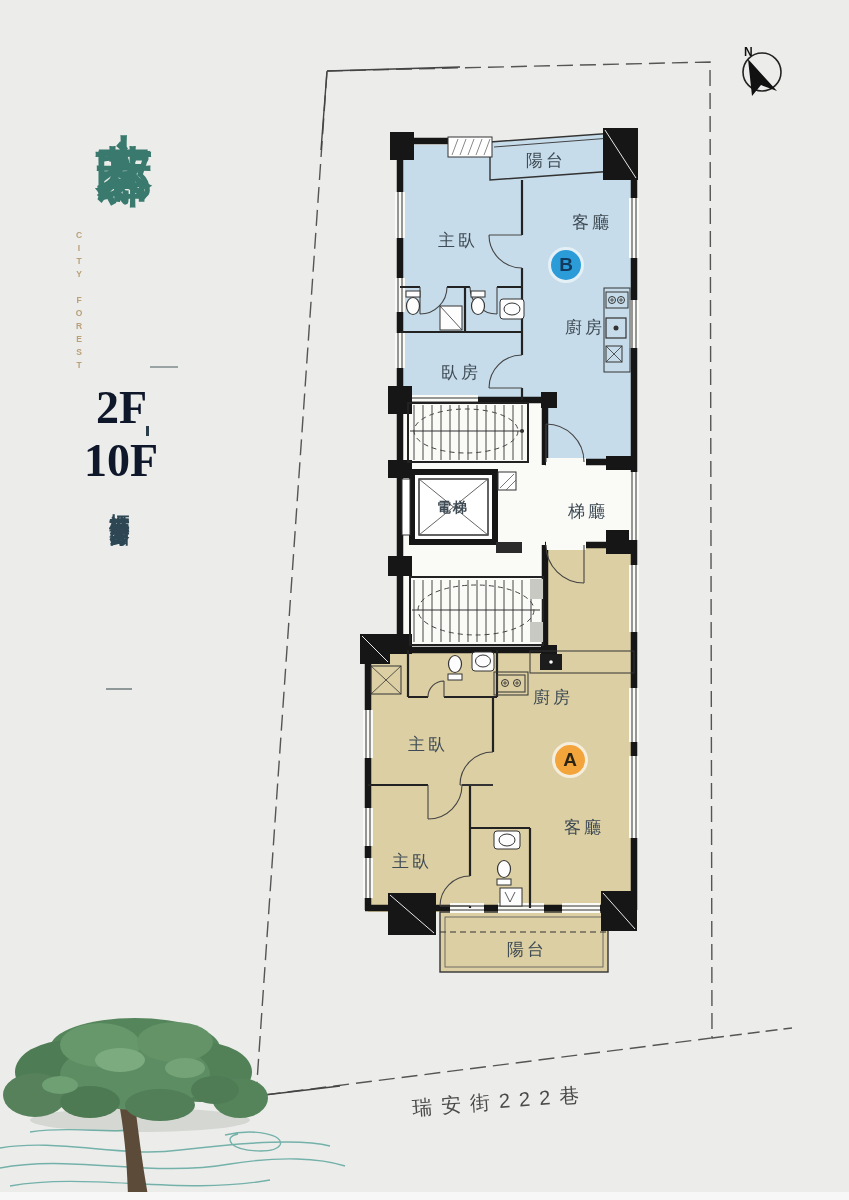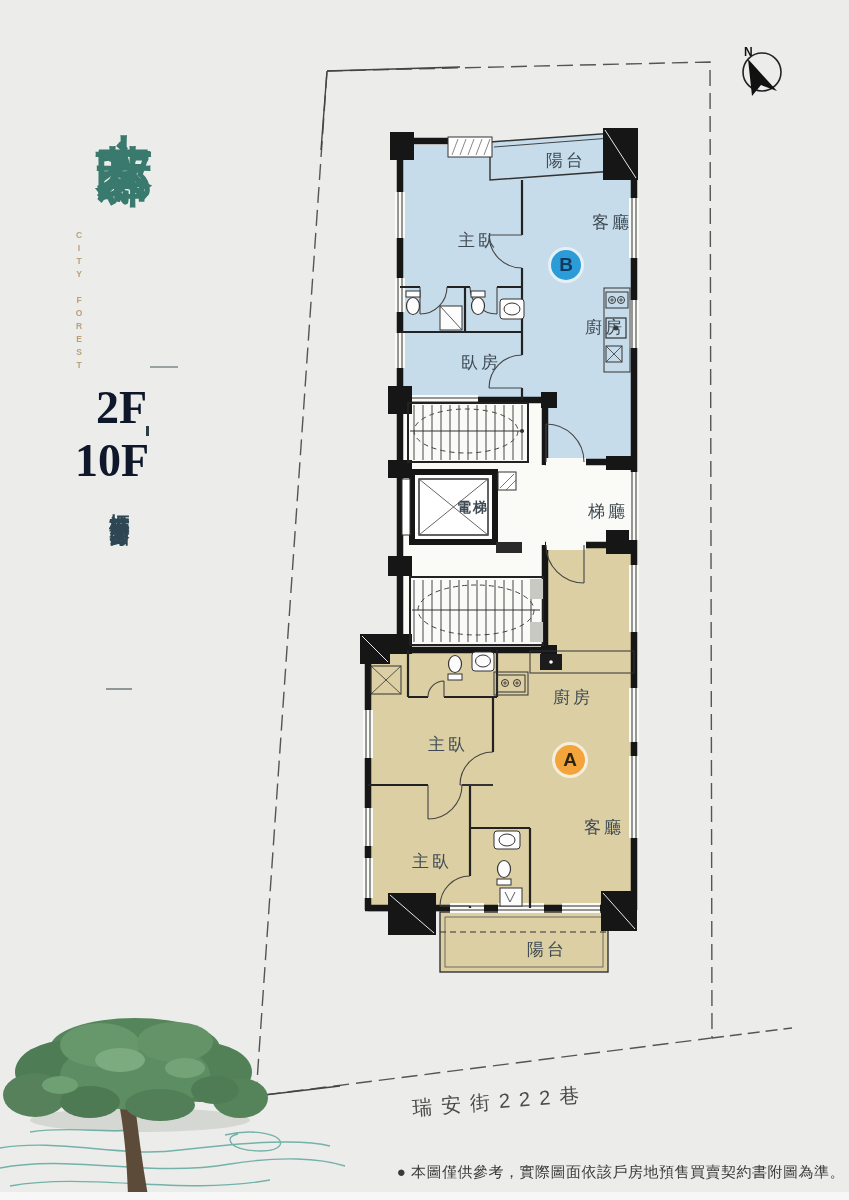"陽台" .rlabel { margin-left: 20px -> none }
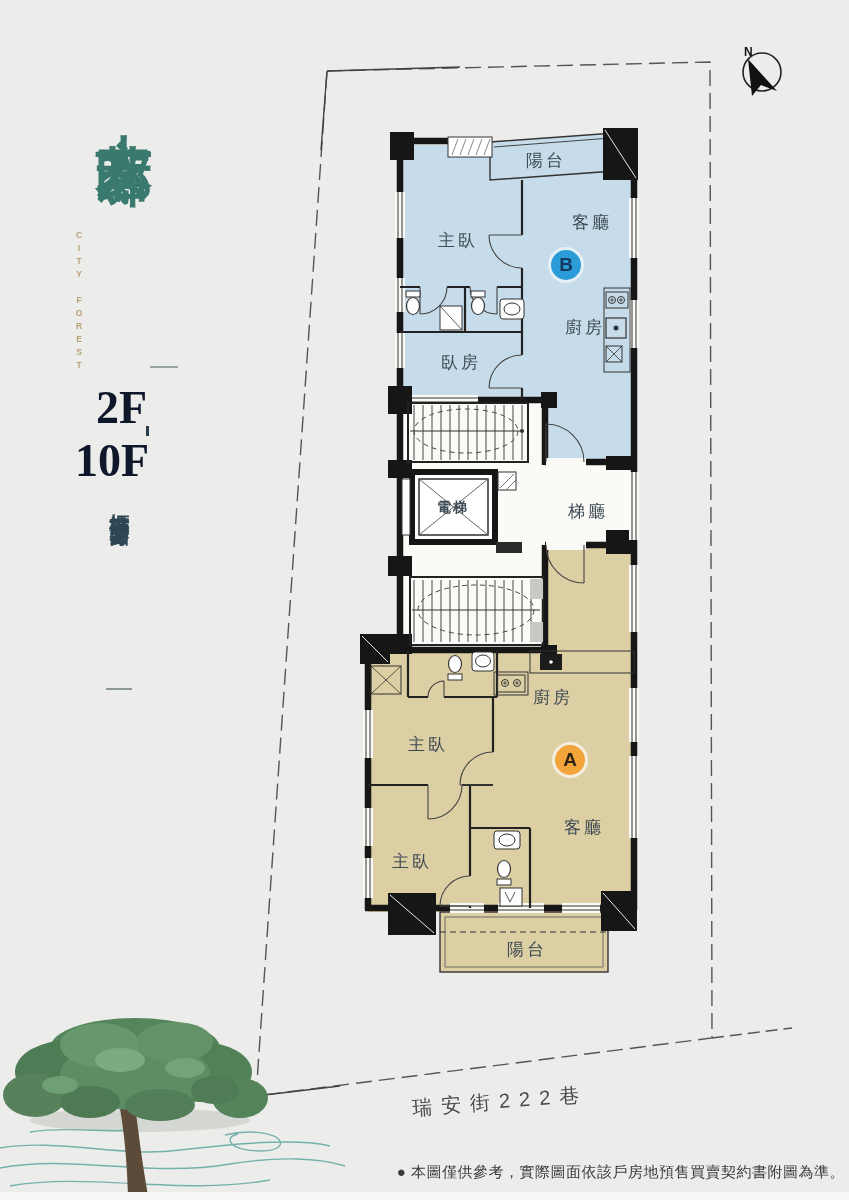"臥房" div.rlabel { top: 362px -> 372px }
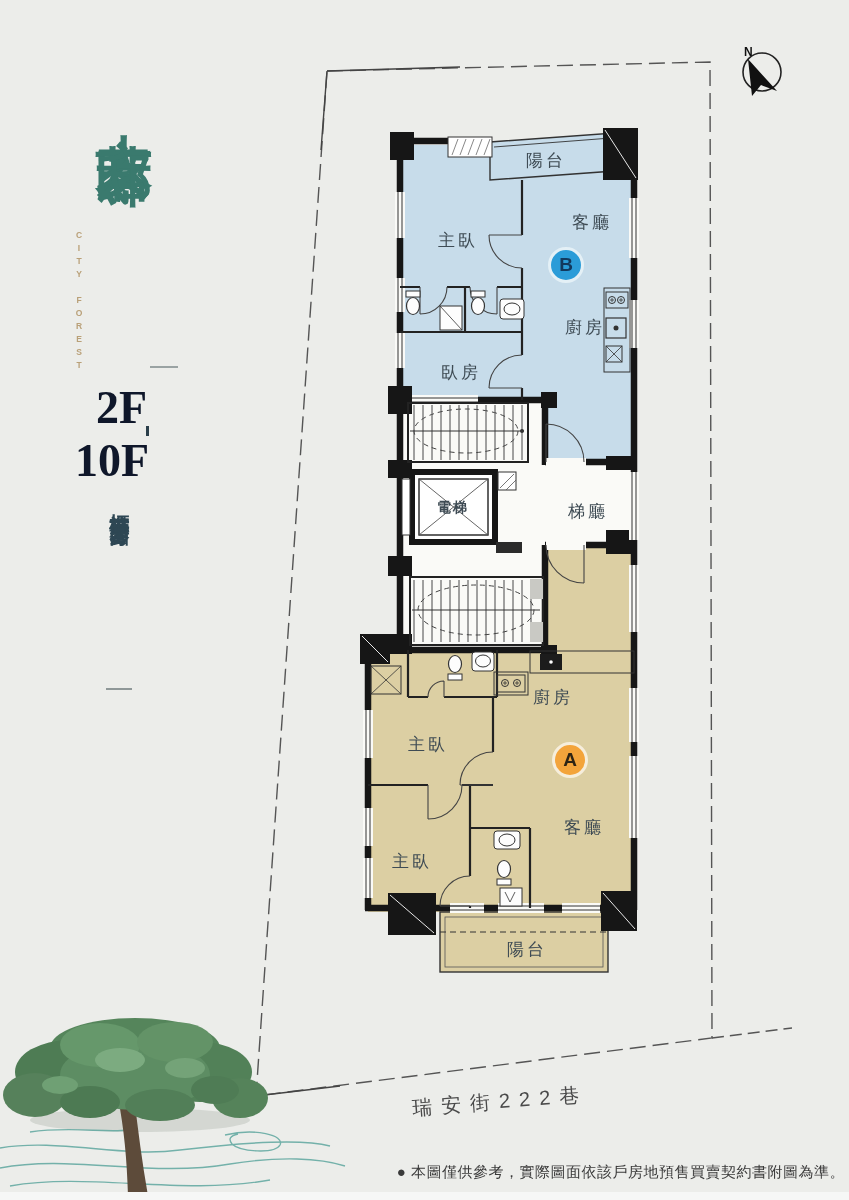"10F" .f2 { left: 75px -> 84px }
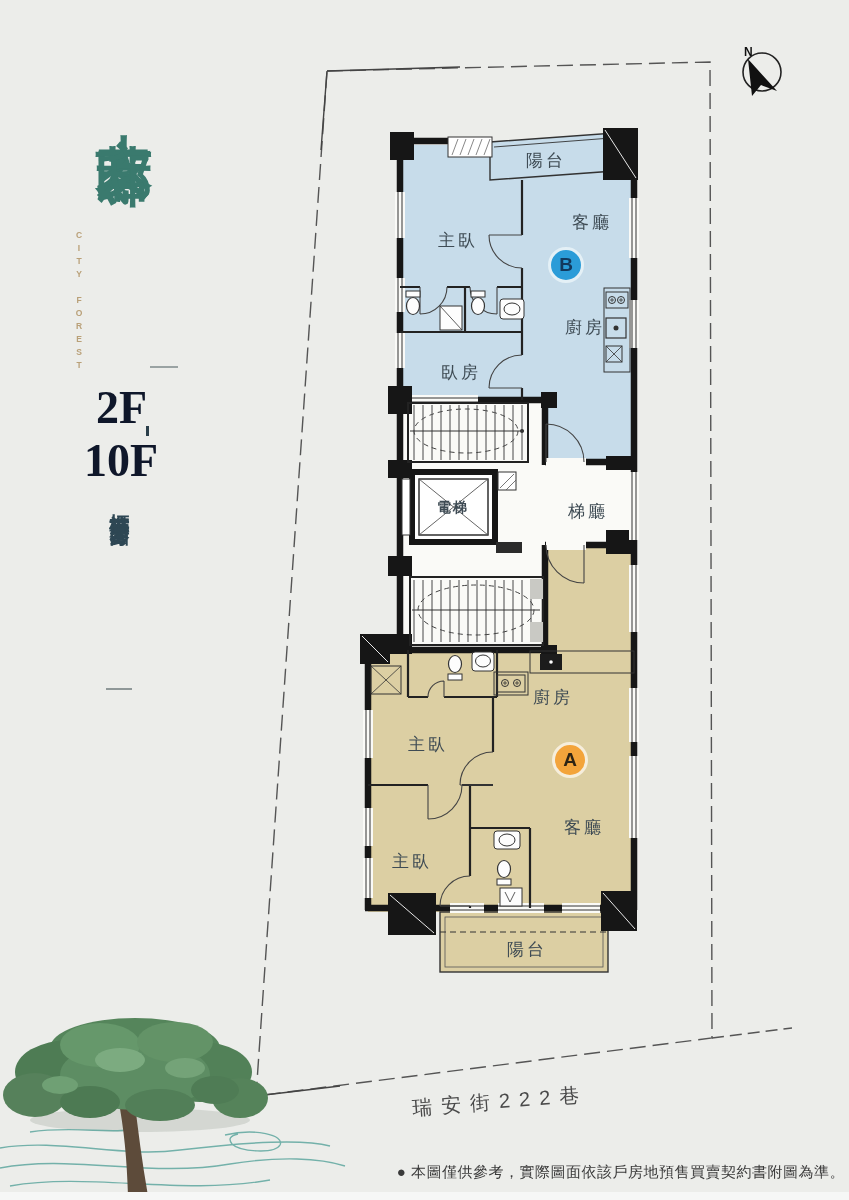"● 本圖僅供參考，實際圖面依該戶房地預售買賣契約書附圖為準。" div.disclaimer { html: <div>● 本圖僅供參考，實際圖面依該戶房地預售買賣契約書附圖為準。</div> -> none }
